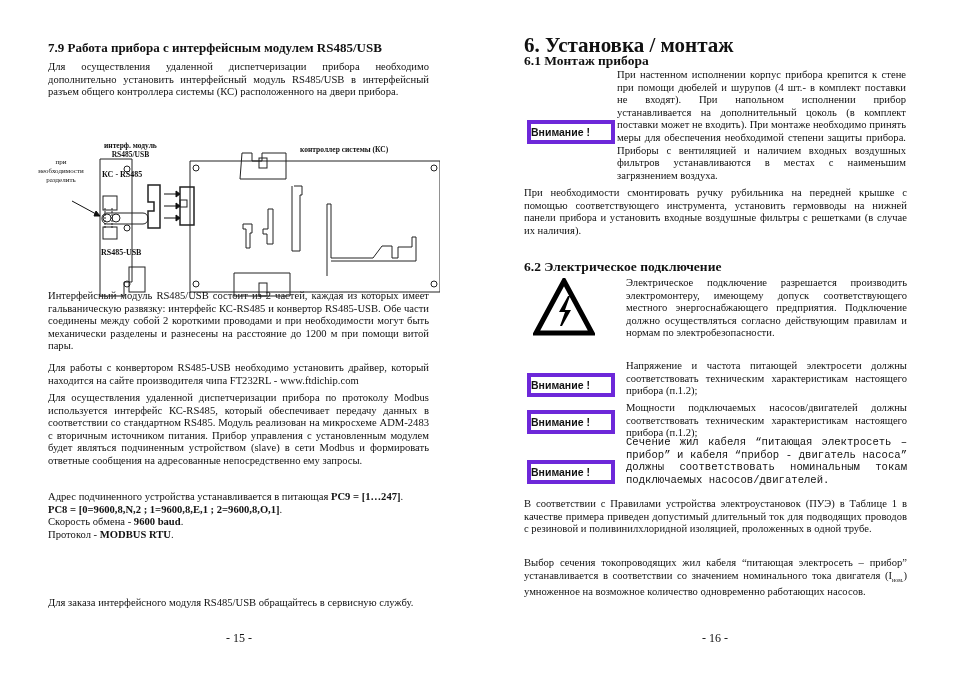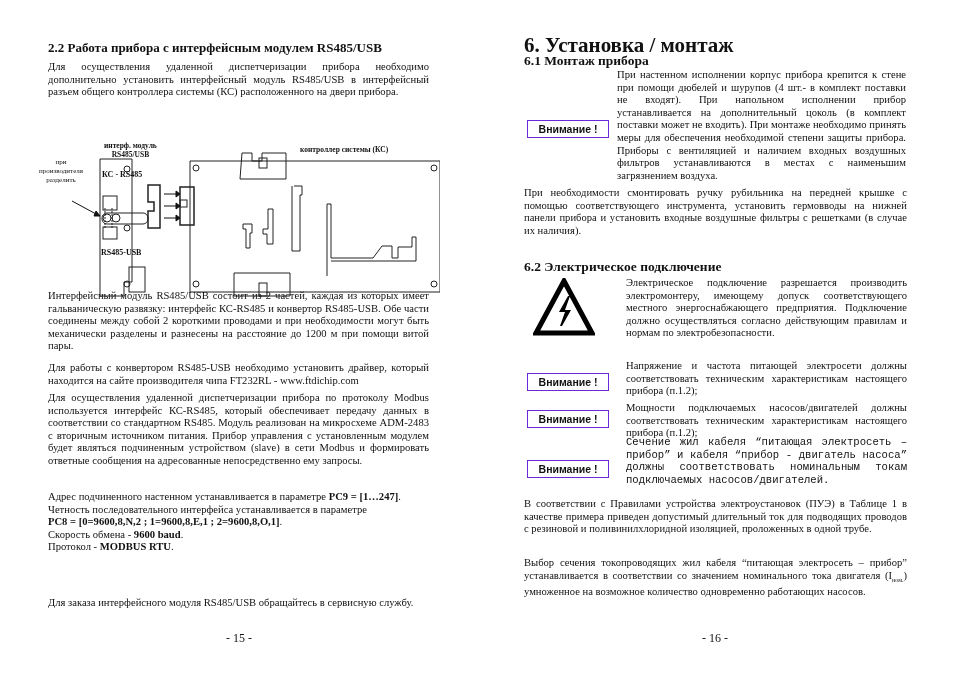"2.2 Работа прибора с интерфейсным" div.h2 { text: 2.2 -> 7.9 }
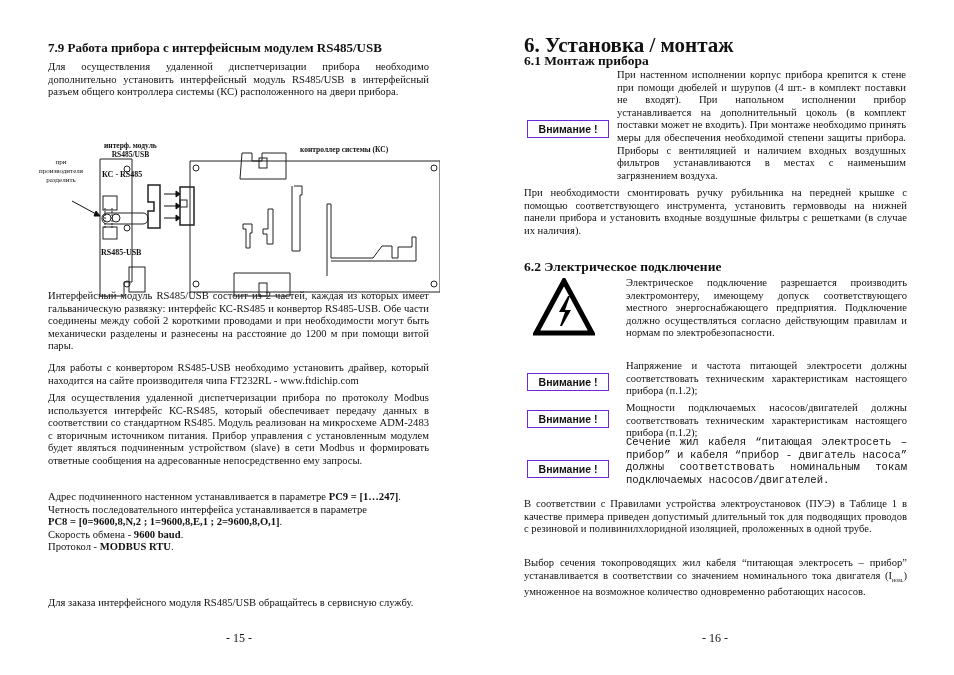"Внимание !" .attn { border: 1px solid #6d28d9 -> 4px solid #6d28d9; text-align: center -> left }
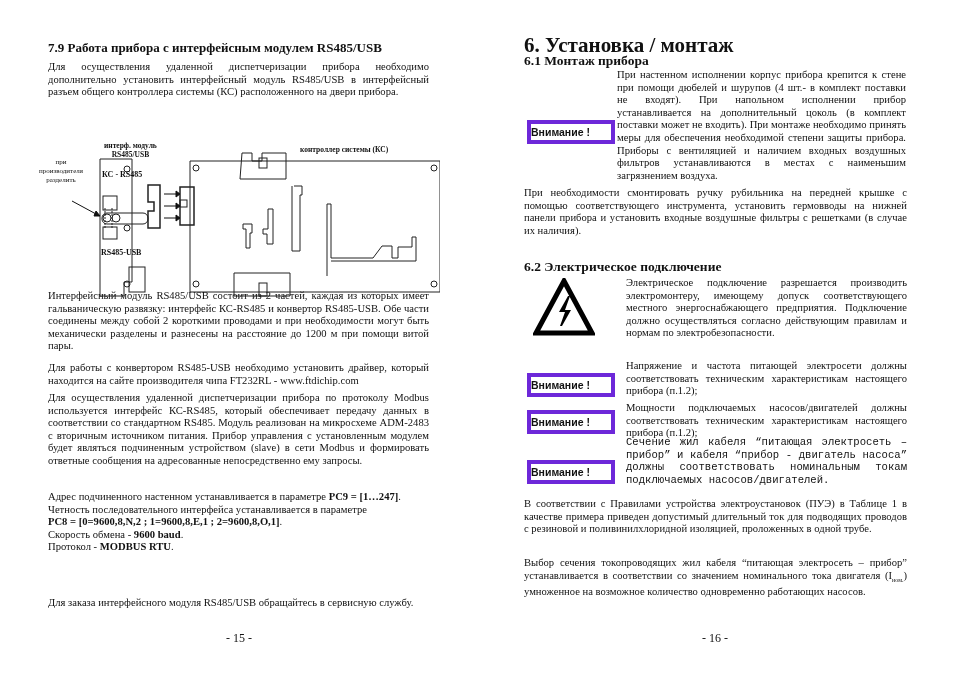"производителя" span { text: производителя -> необходимости }
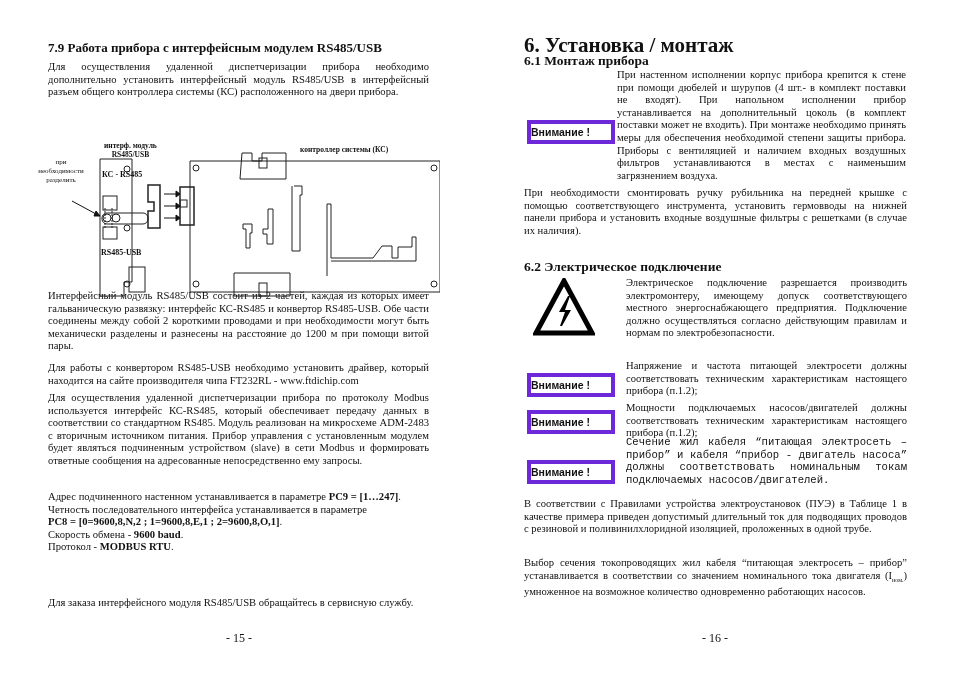"Адрес подчиненного настенном" span { text: настенном устанавливается в параметре -> устройства устанавливается в питающая }
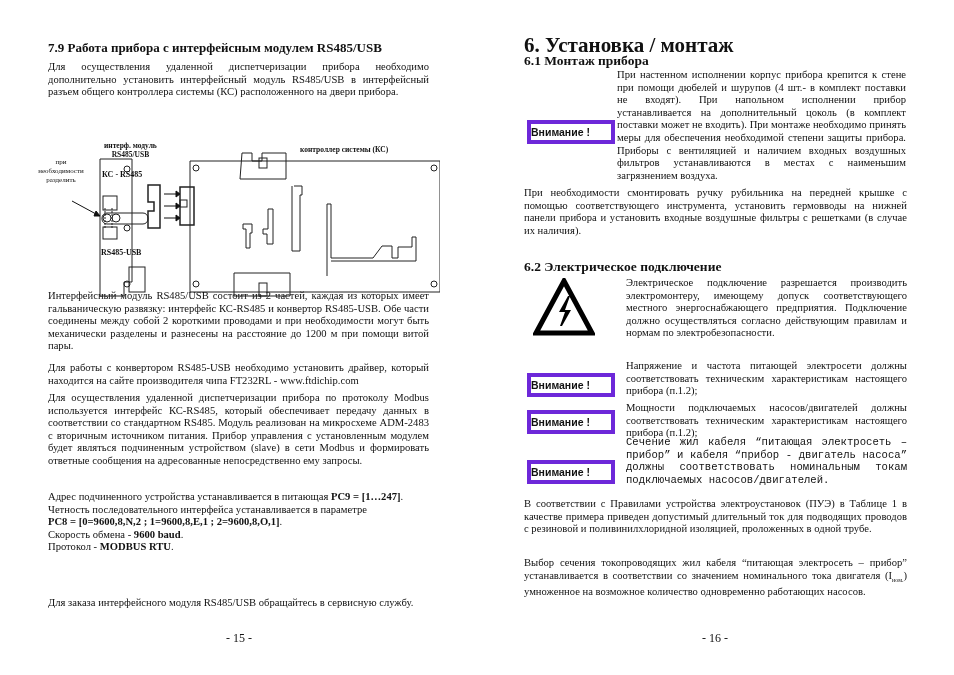"Четность последовательного интерфейса" div.pl { html: <div>Четность последовательного интерфейса устанавливается в параметре</div> -> none }
